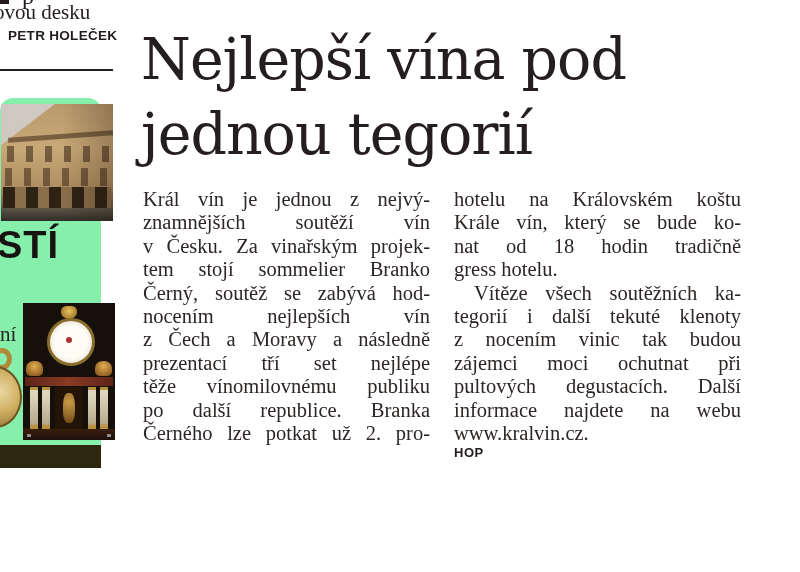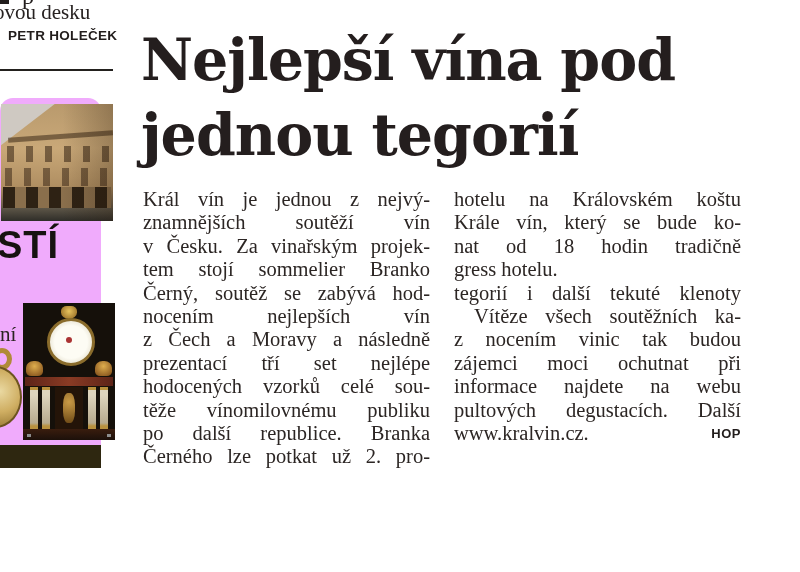"Nejlepší vína pod" .headline { font-weight: bold -> normal }
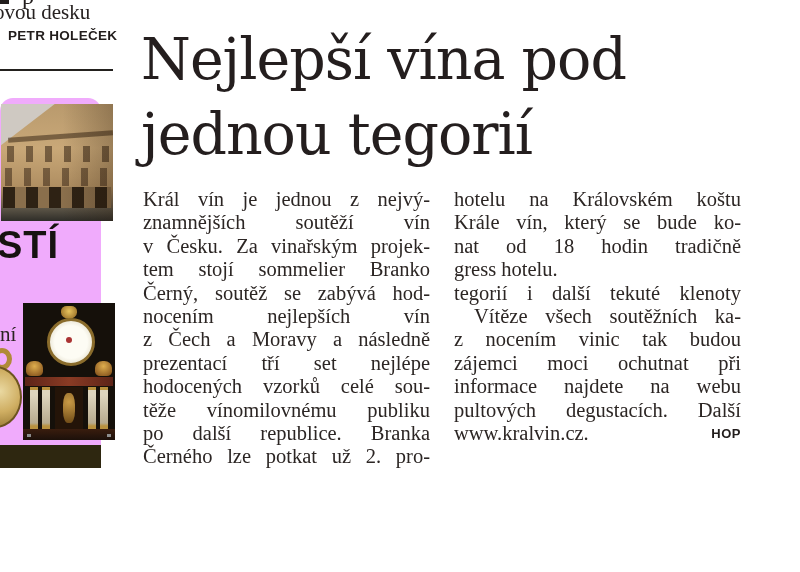"STÍ" .ad-panel { background: #f0abfc -> #86efac }
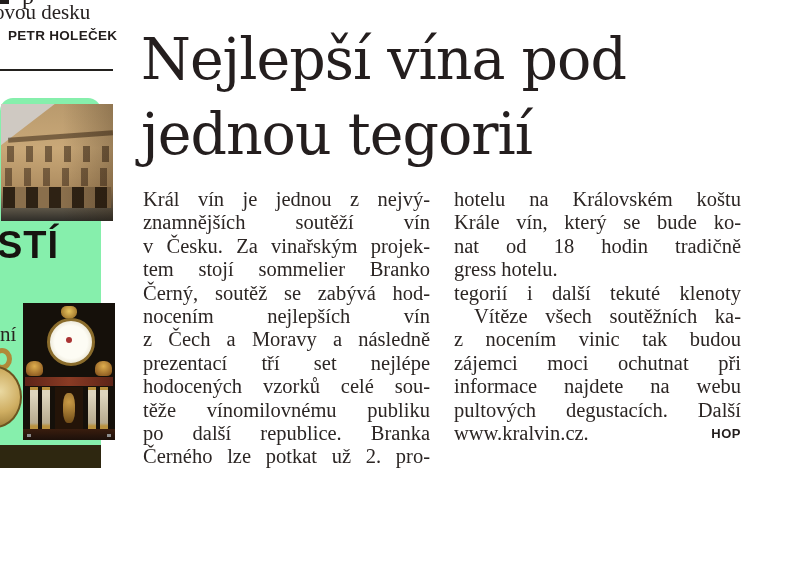"tegorií i další tekuté klenoty" div.bline { order: before "Vítěze všech soutěžních ka-" -> after "Vítěze všech soutěžních ka-" }
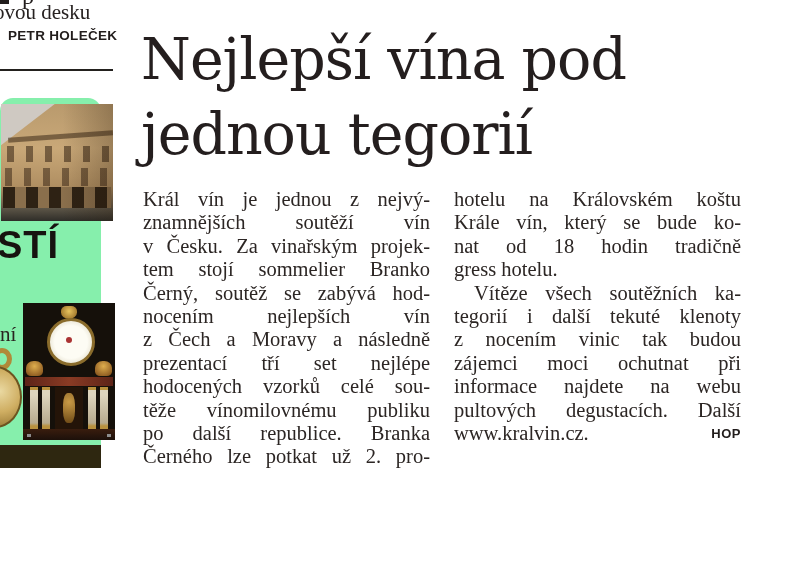"hodocených vzorků celé sou-" div.bline { html: <div>hodocených vzorků celé sou-</div> -> none }
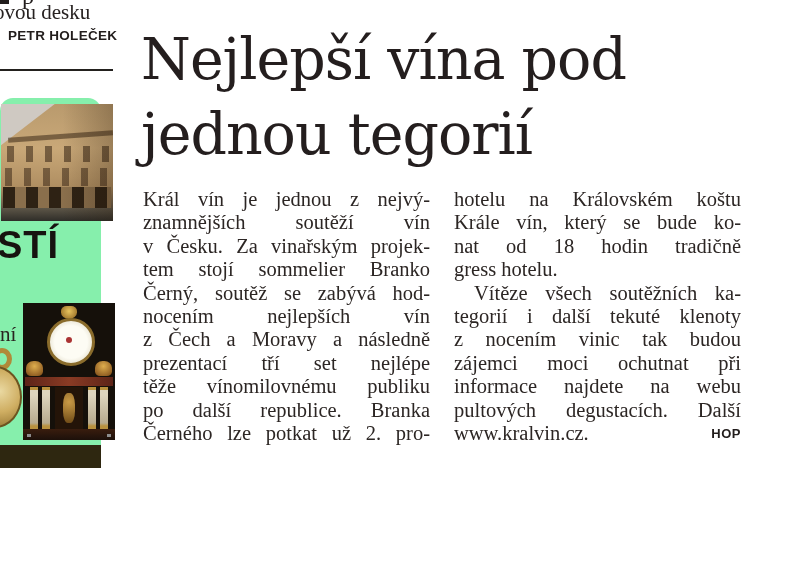"informace najdete na webu" div.bline { order: before "pultových degustacích. Další" -> after "pultových degustacích. Další" }
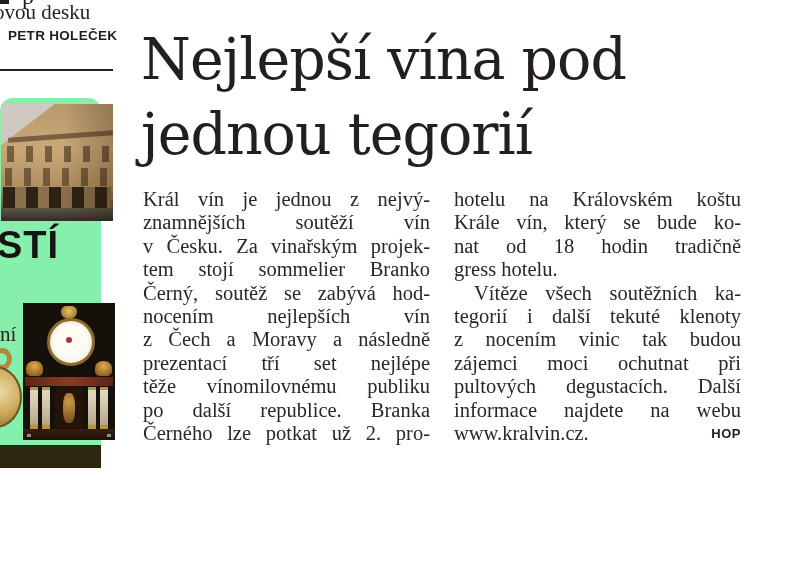"www.kralvin.cz." .sigline { align-items: center -> flex-start; flex-direction: none -> column }
